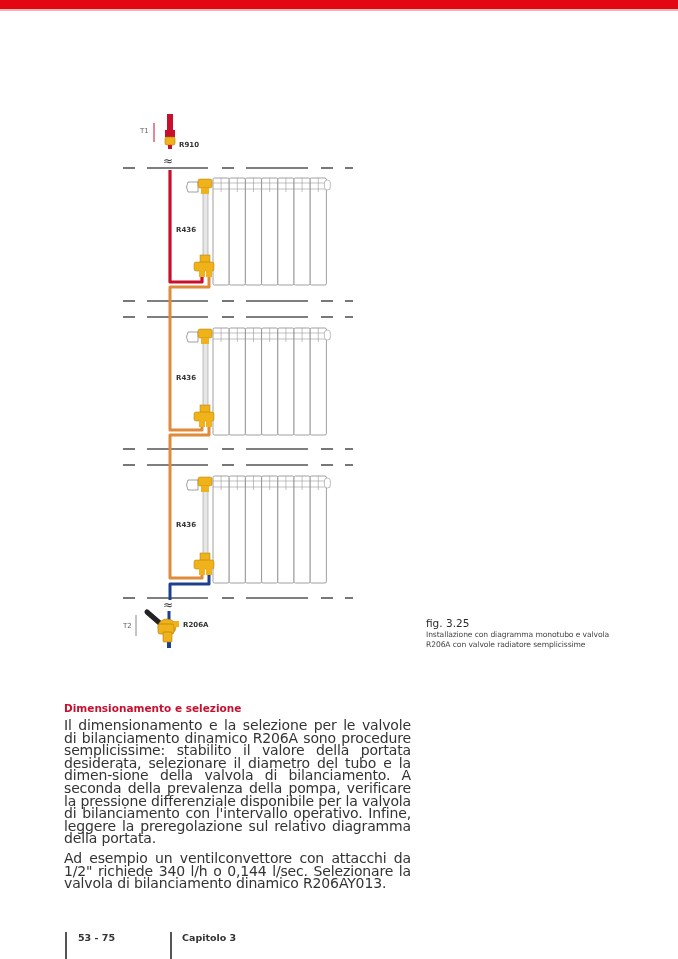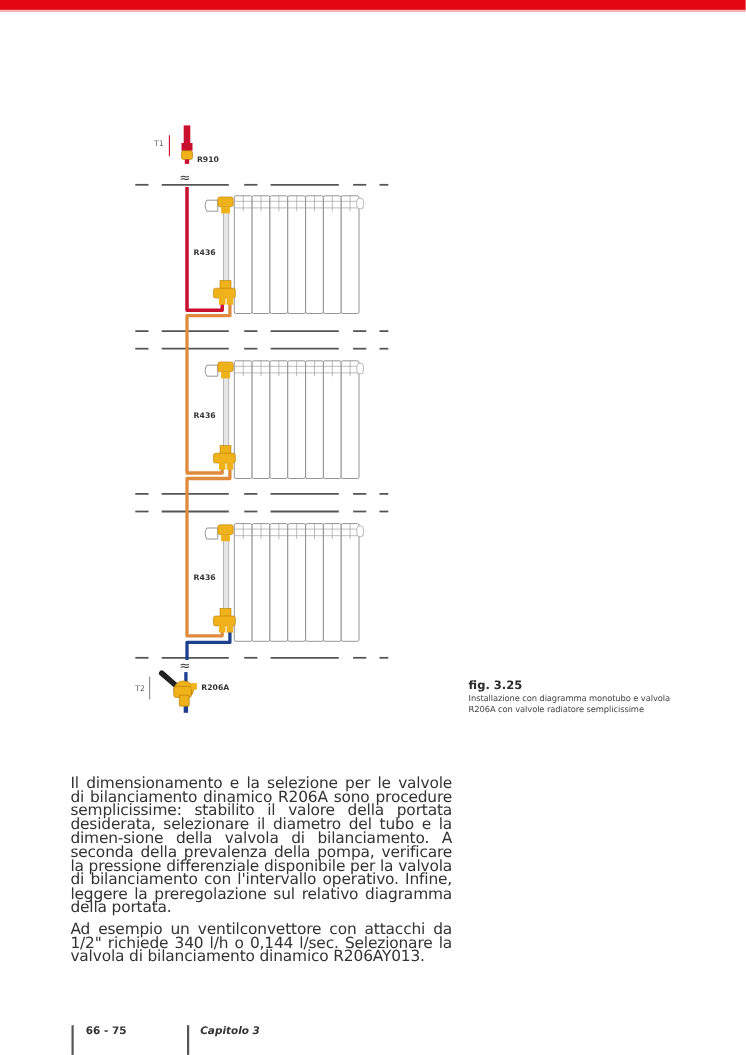"fig. 3.25" .fig-number { font-weight: bold -> normal }
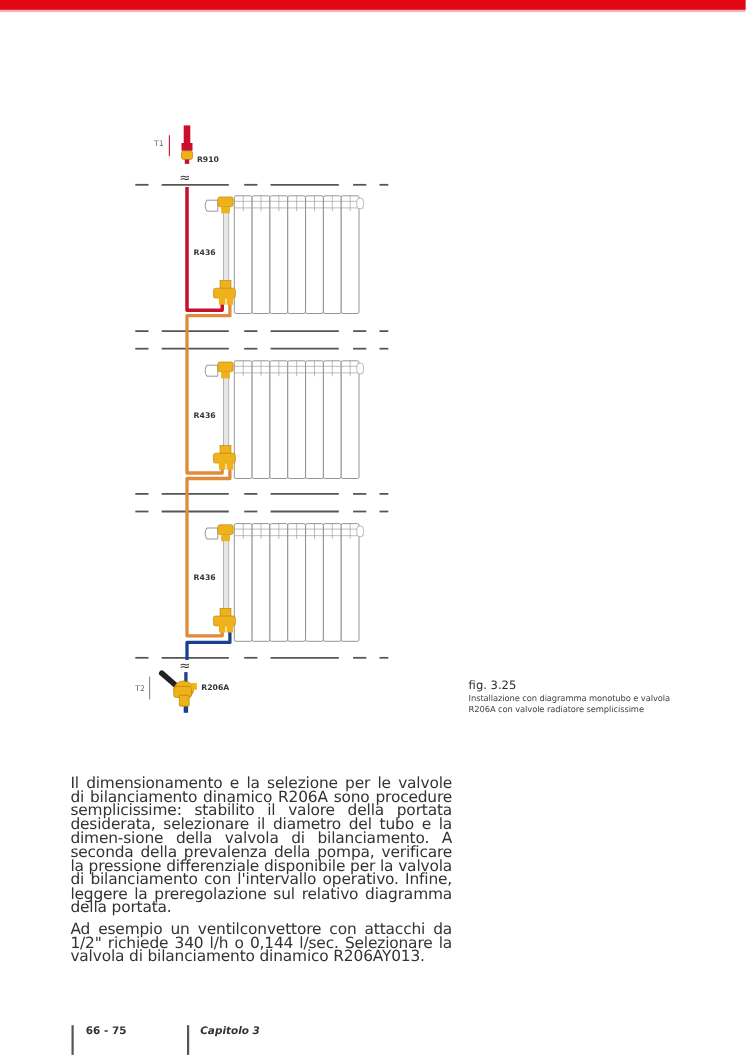"Dimensionamento e selezione" h2.section-title { html: none -> <h2>Dimensionamento e selezione</h2> }
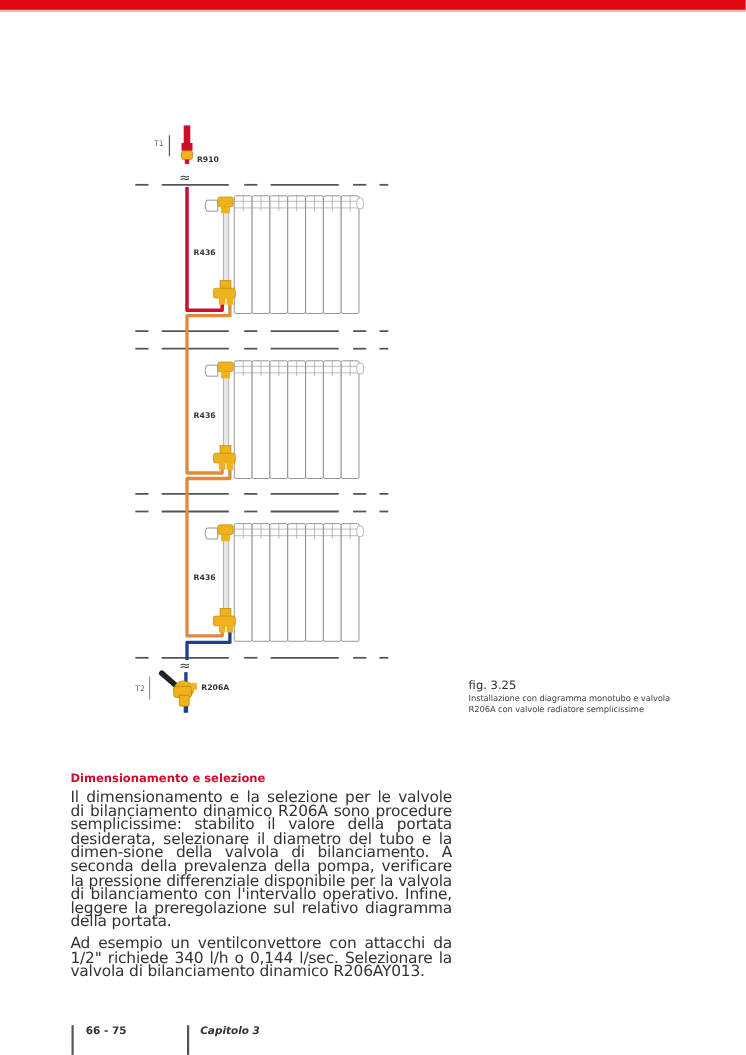"66 - 75" div.footer-page { text: 66 -> 53 }
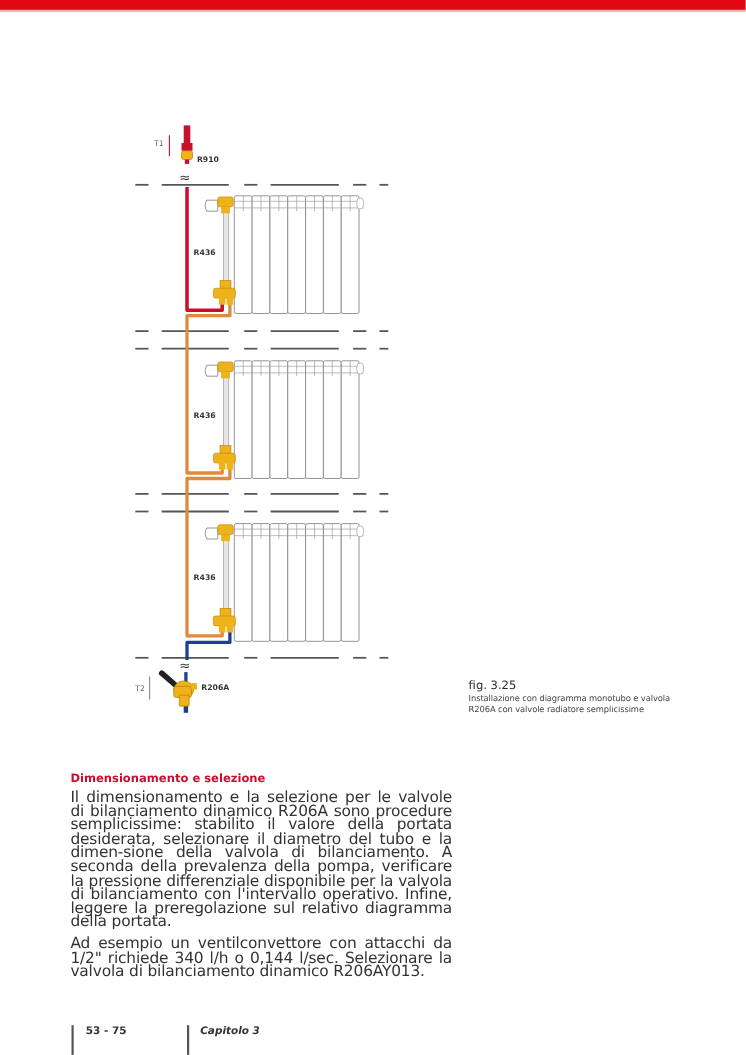"Capitolo 3" .footer-chapter { font-style: italic -> none }
